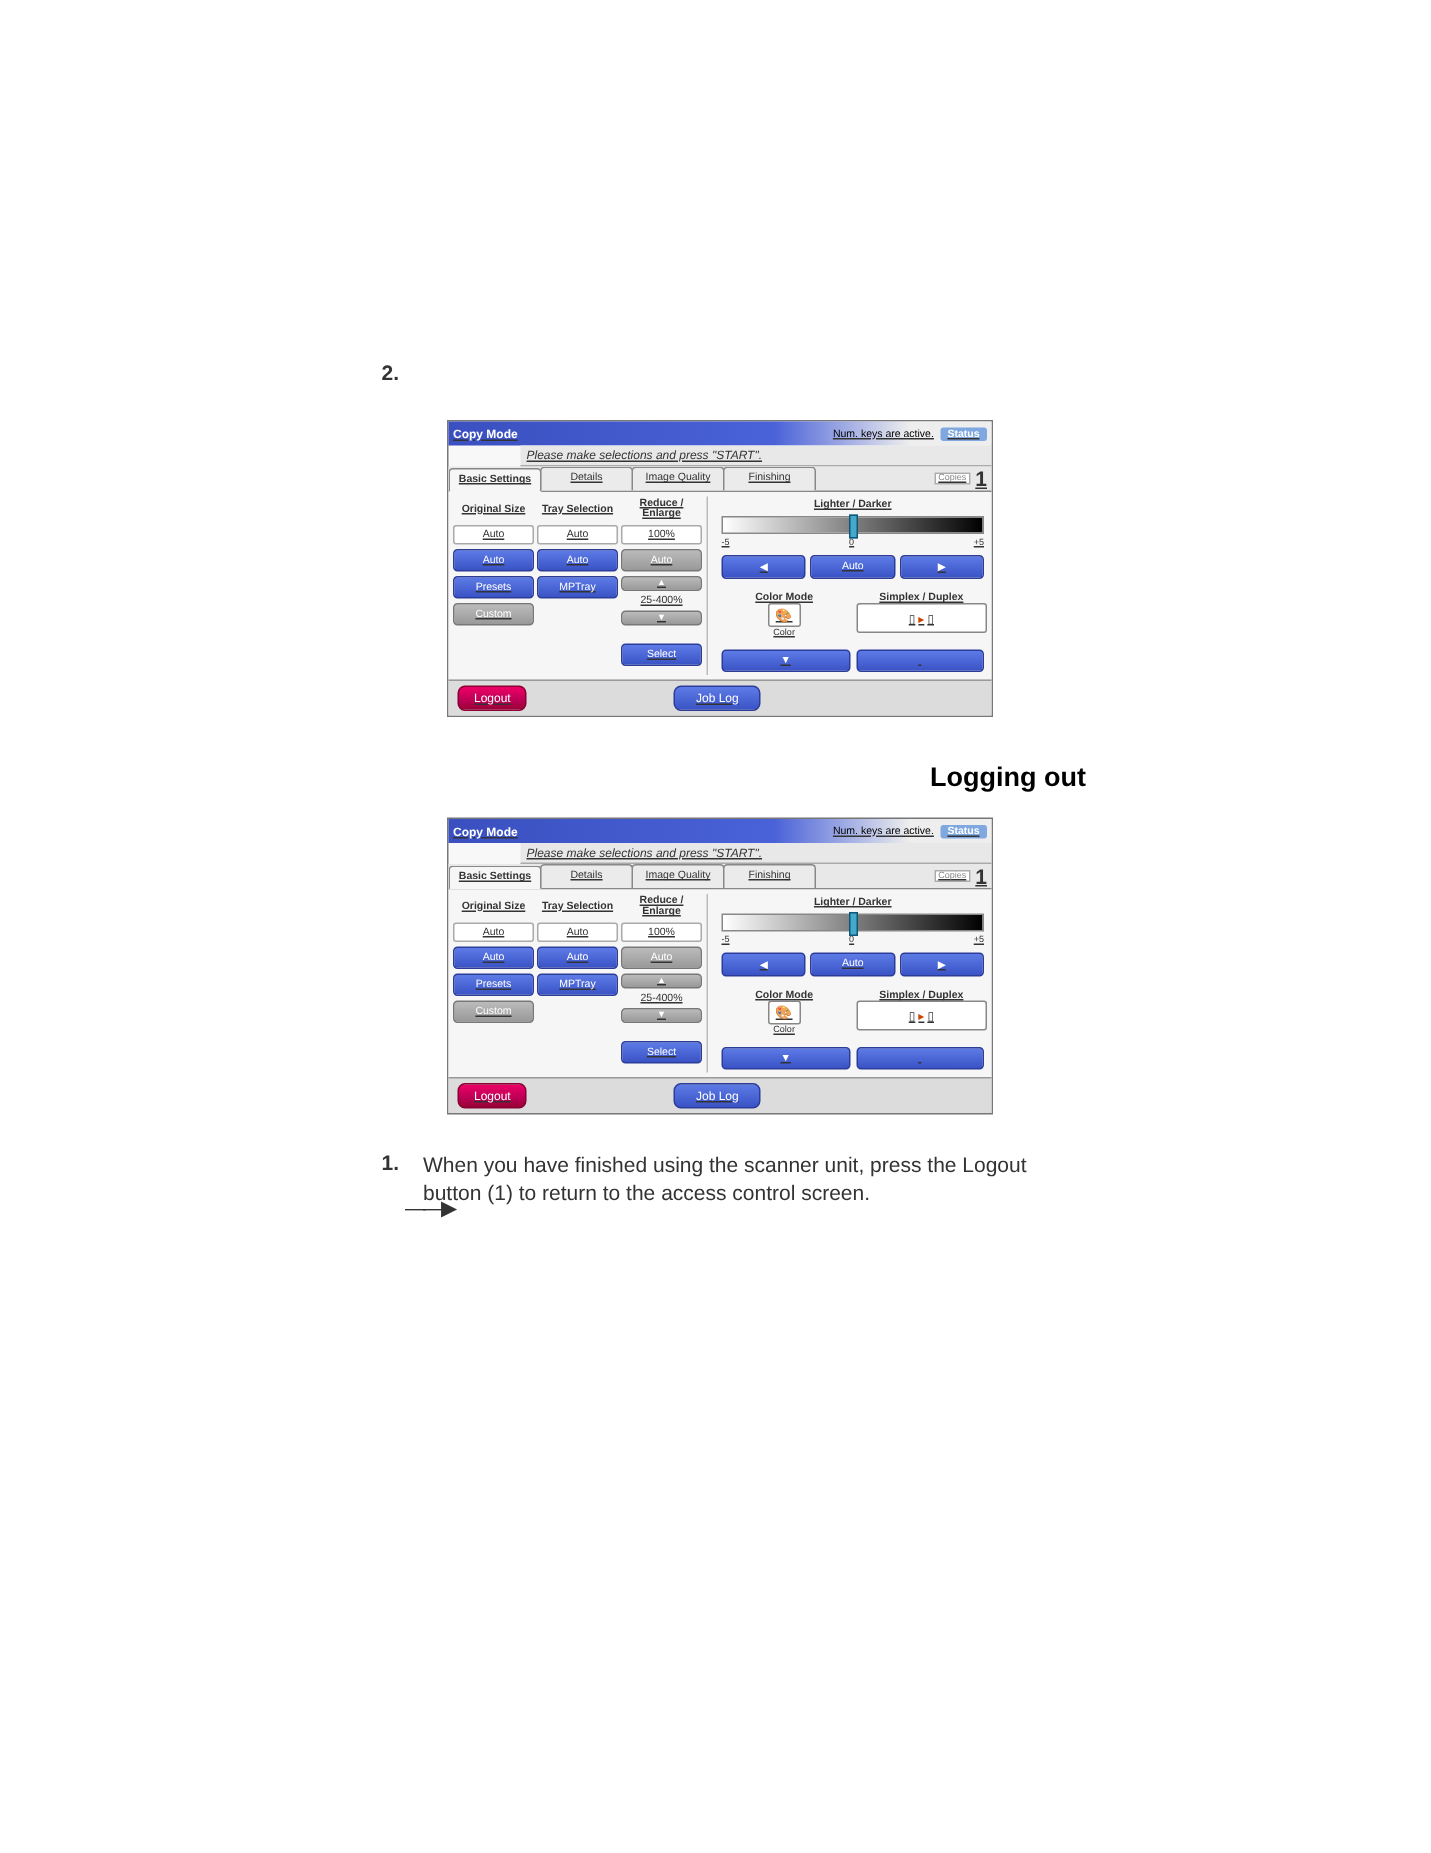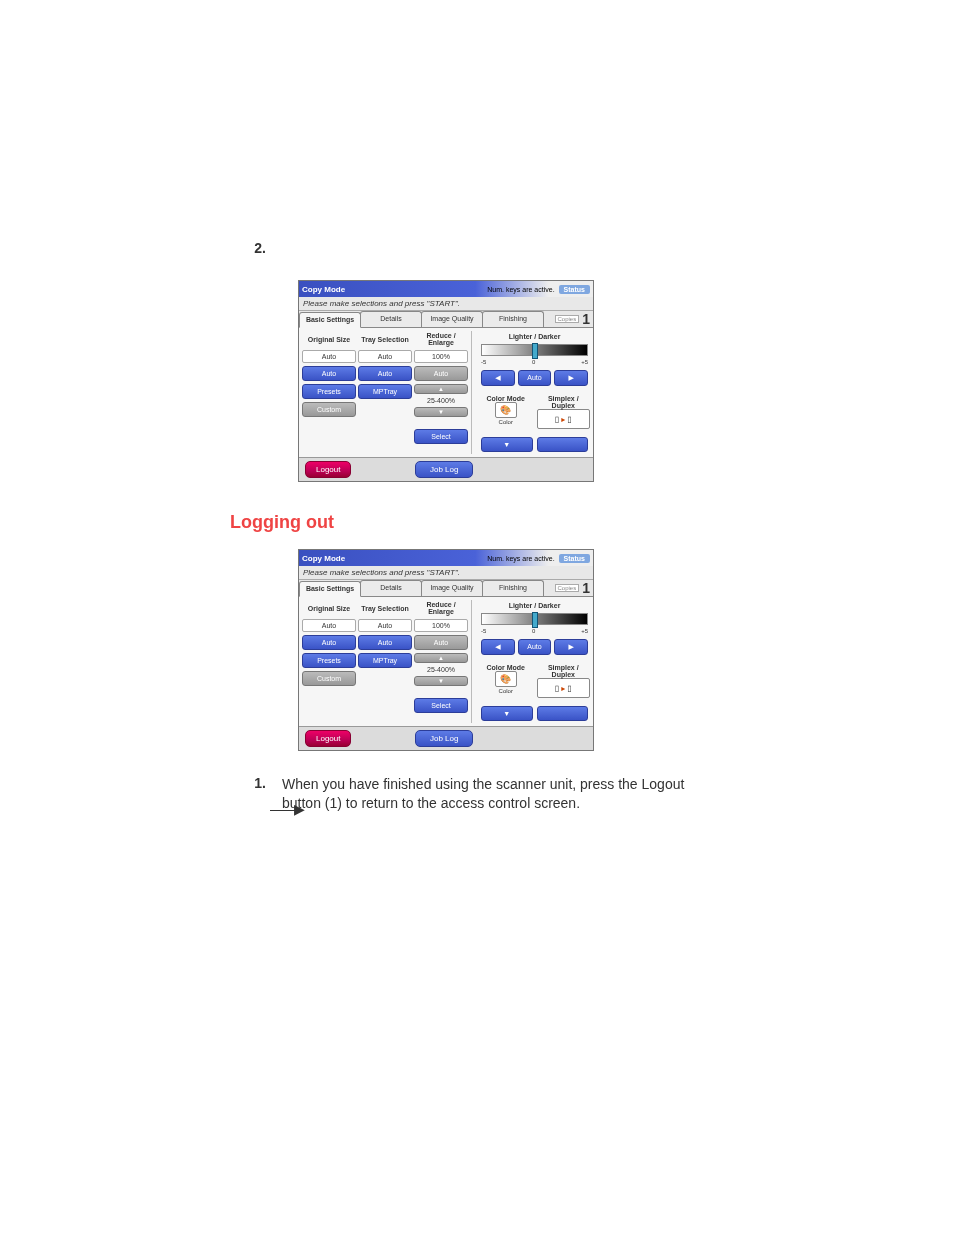"Copy Mode" .panel { text-decoration: none -> underline; width: 296px -> 364px }
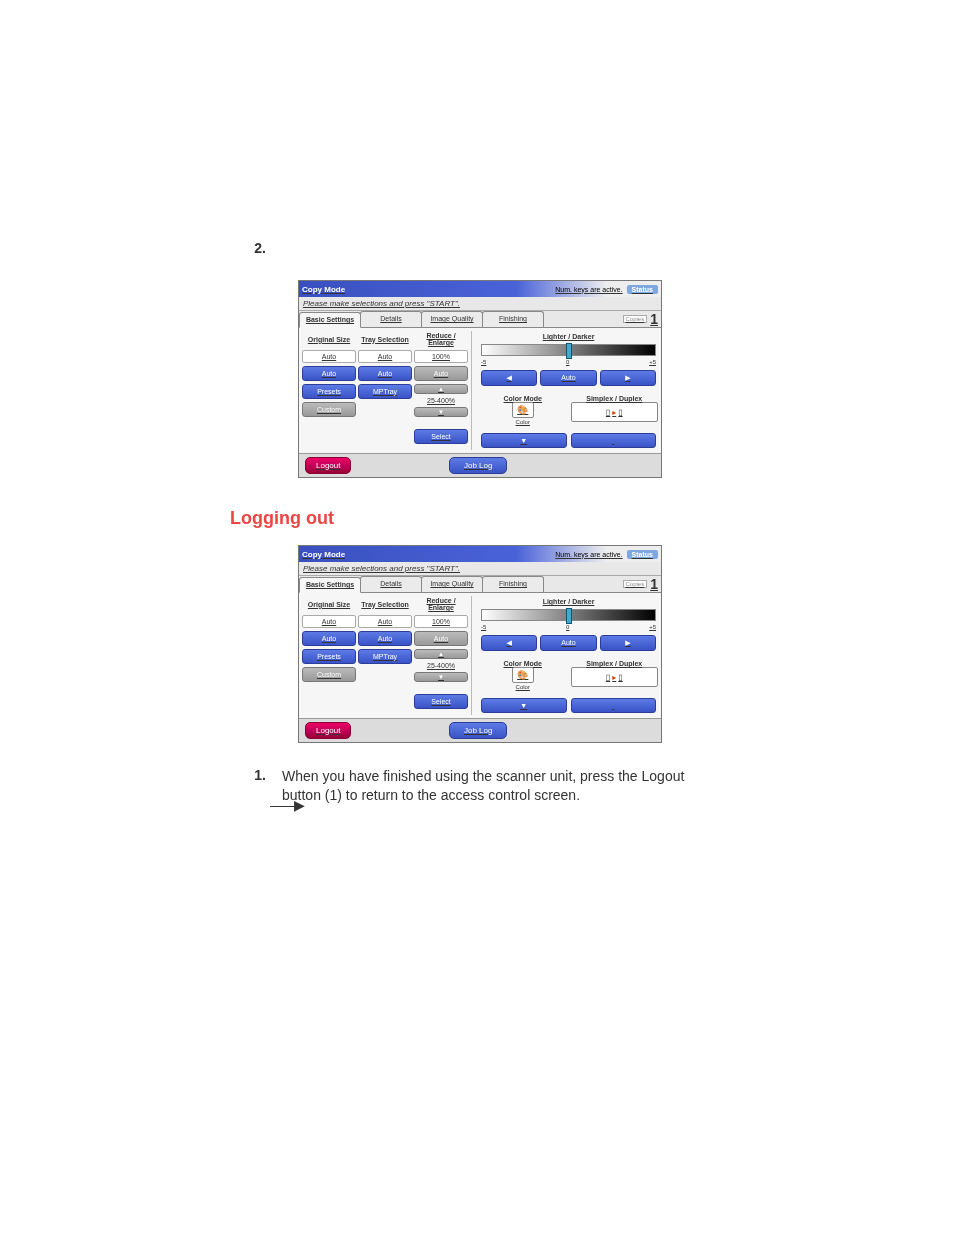"Please make selections and press" .subtitlebar { margin-left: none -> 48px }
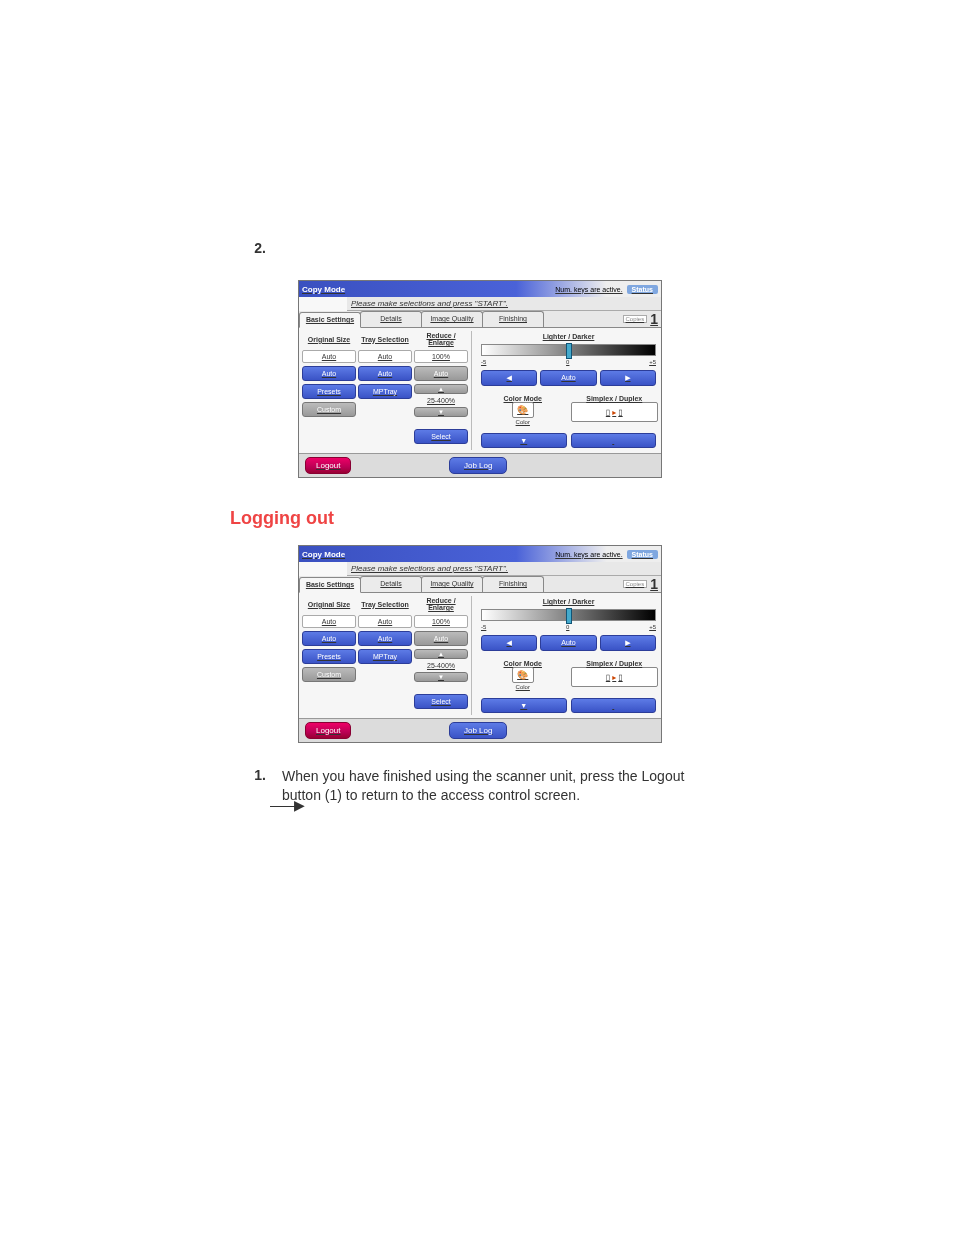"Logging out" h2.section { color: #ef4444 -> #000000; text-align: none -> right }
